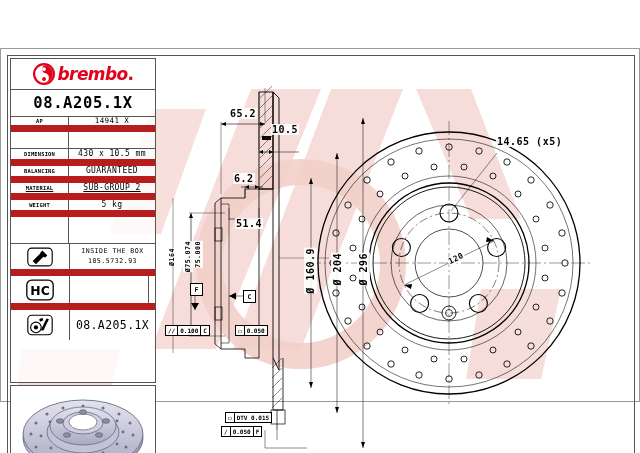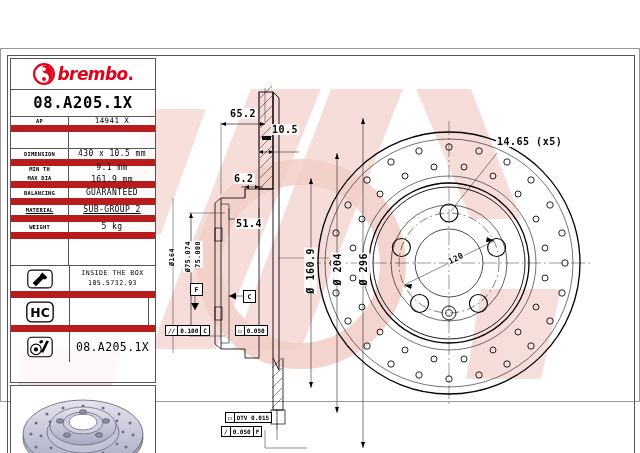"9.1 mm" div.prow { html: <div> <div> <div>MIN TH</div> <div>MAX DIA</div> </div> <div> <div>9.1 mm</div> <div>161.9 mm</div> </div> </div> -> none }
